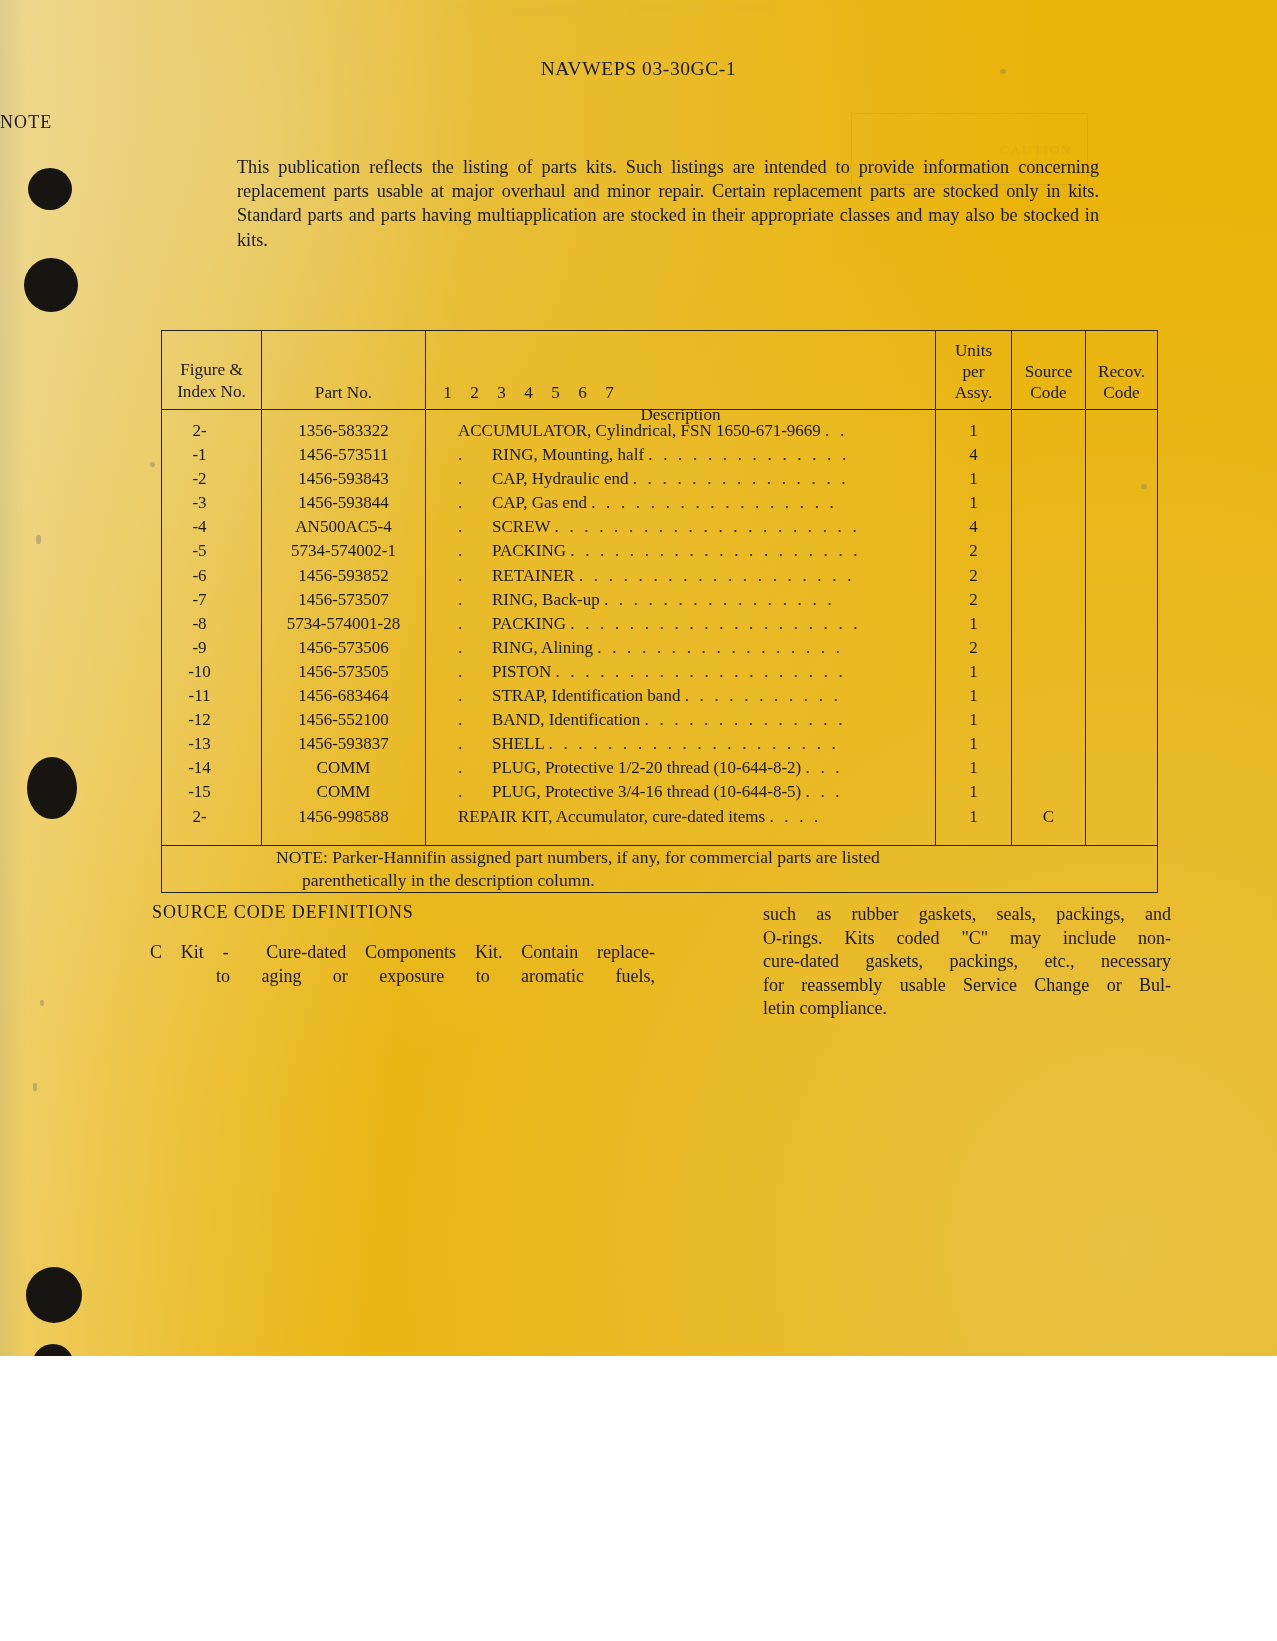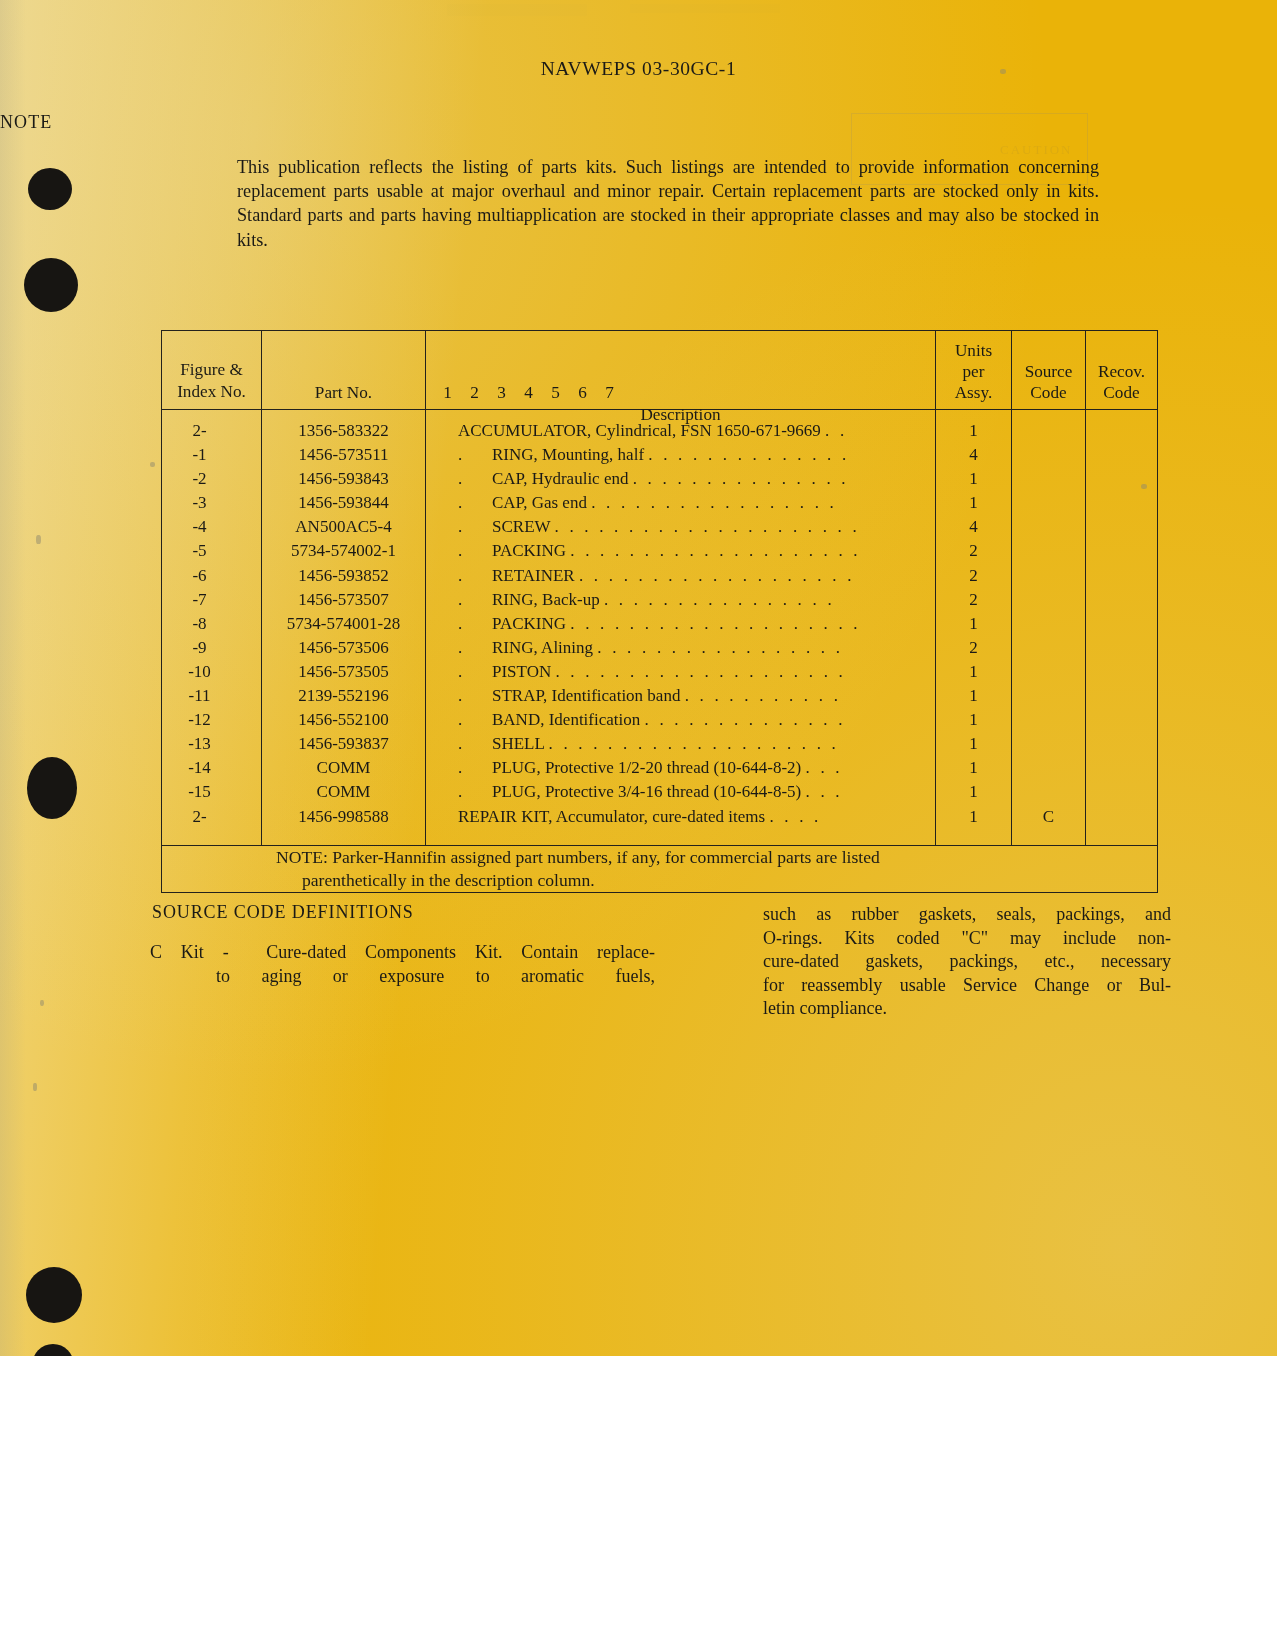"2139-552196" div.row-line { text: 2139-552196 -> 1456-683464 }
